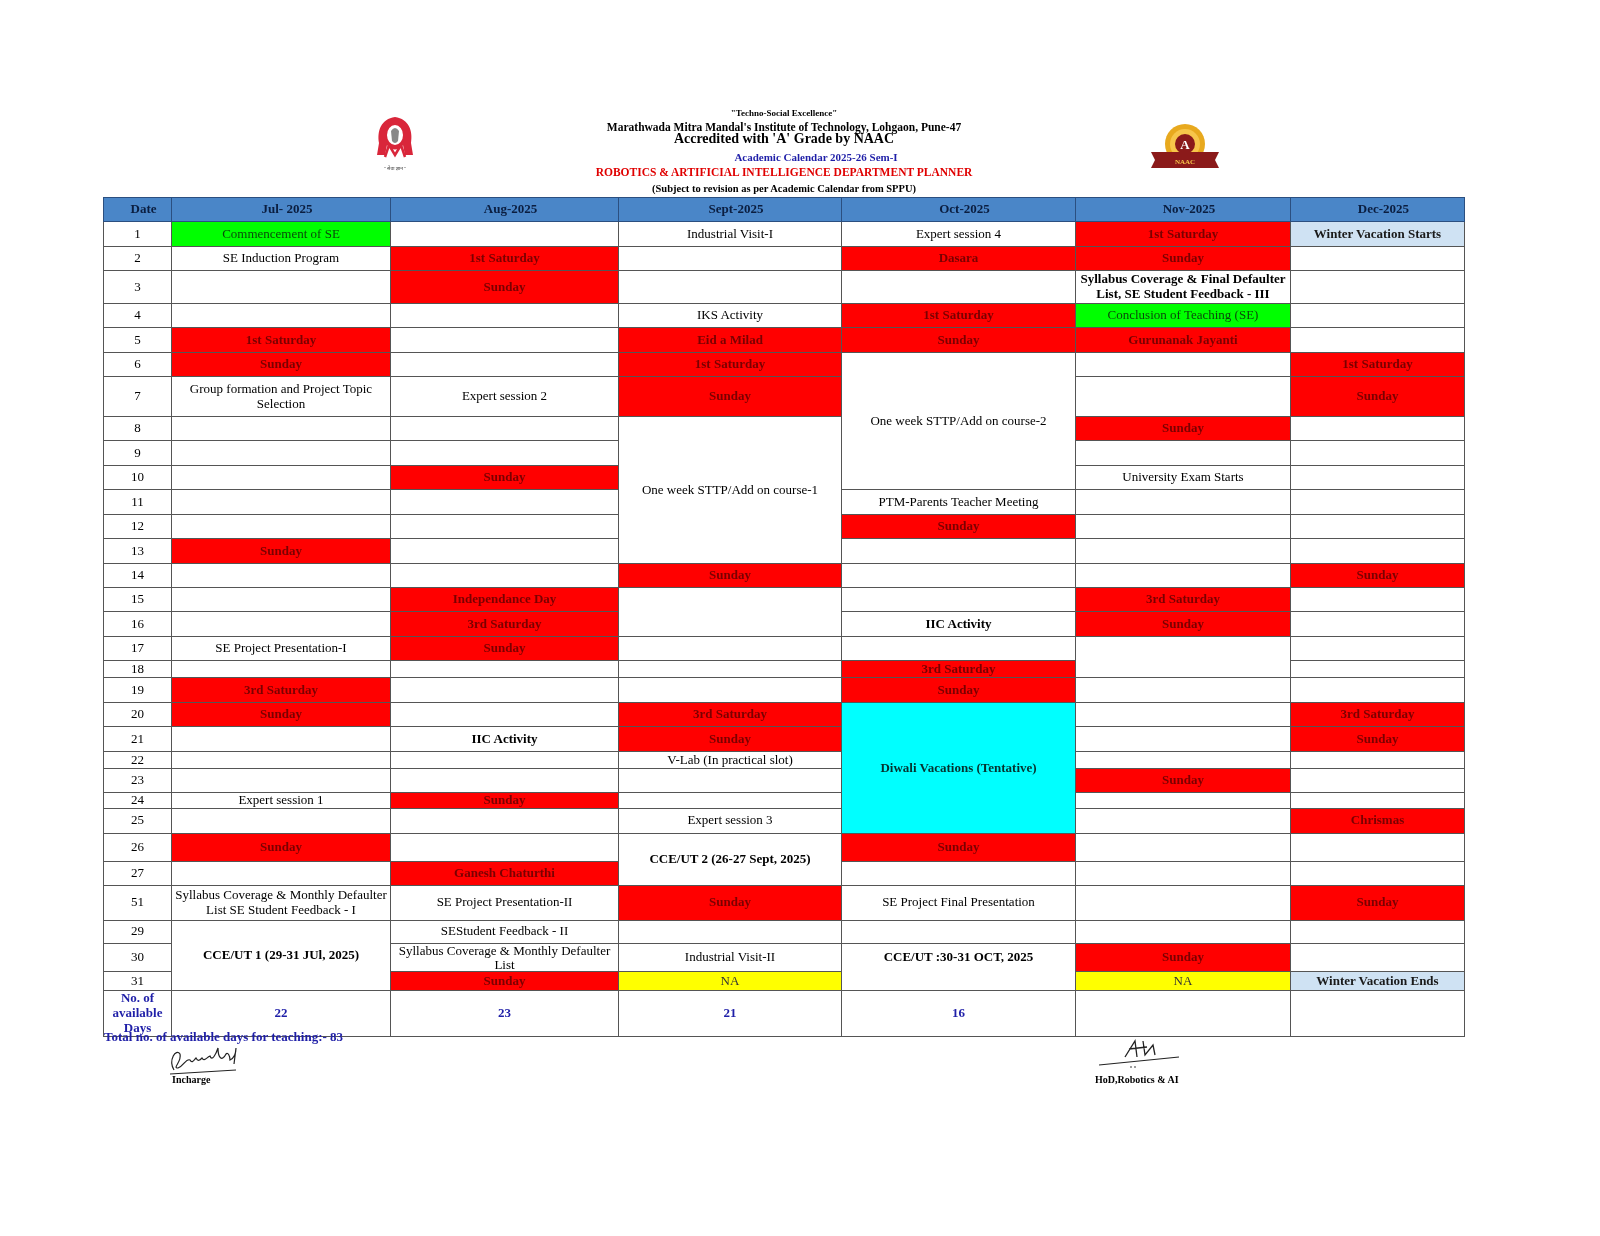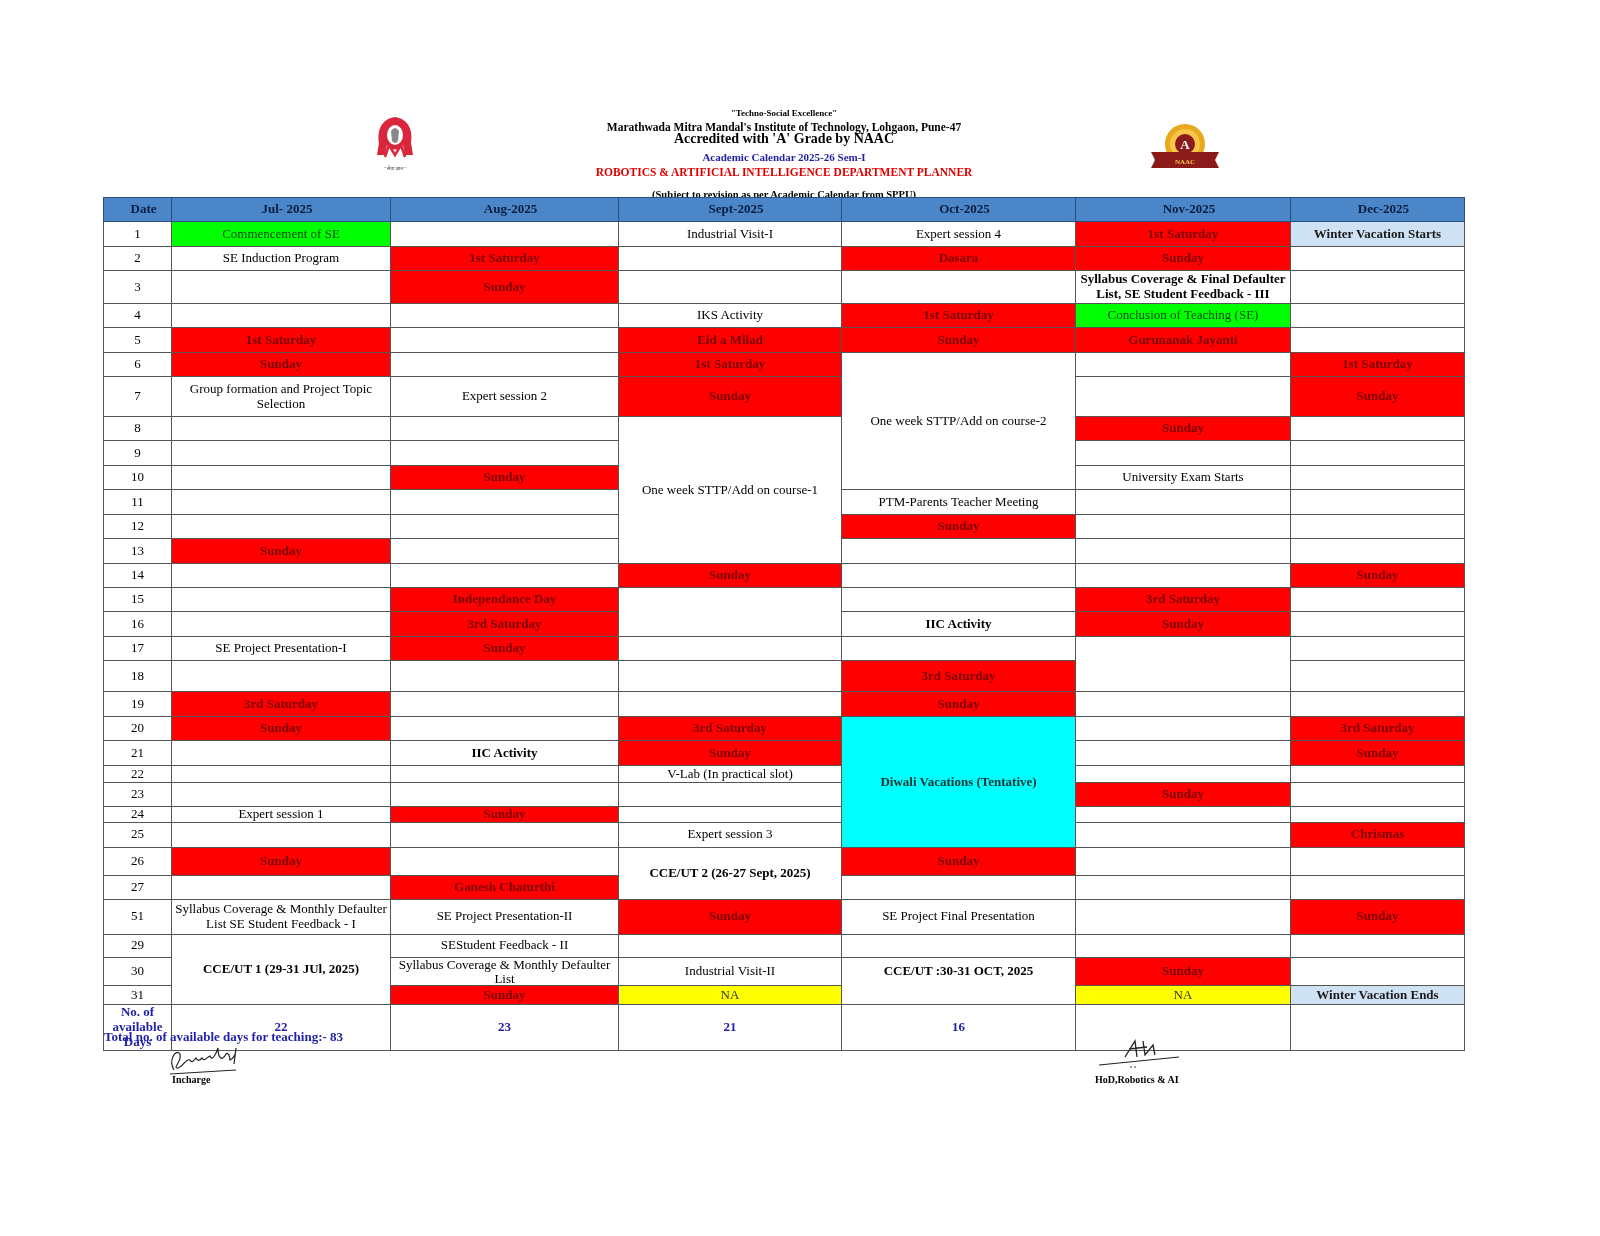"Academic Calendar 2025-26 Sem-I" .h-cal { padding-left: none -> 32px }
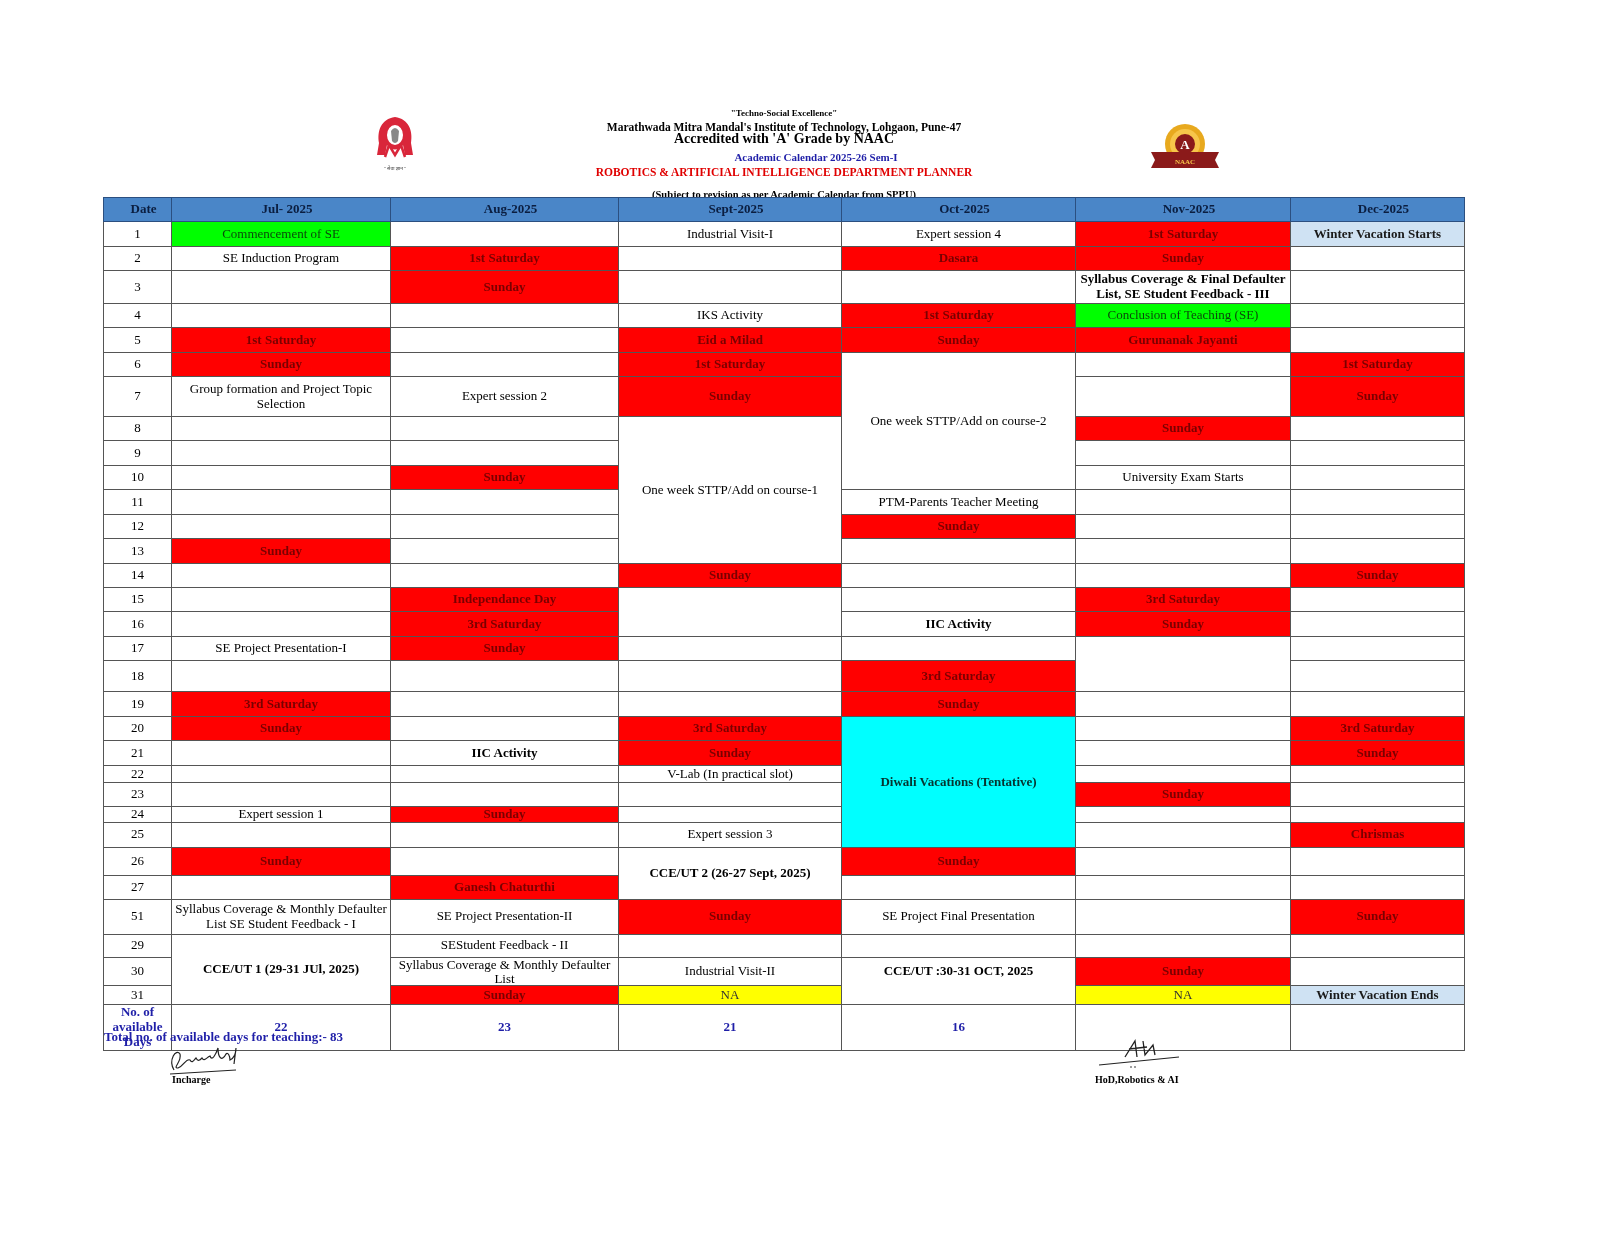"(Subject to revision as per" .h-sub { top: 190px -> 184px }
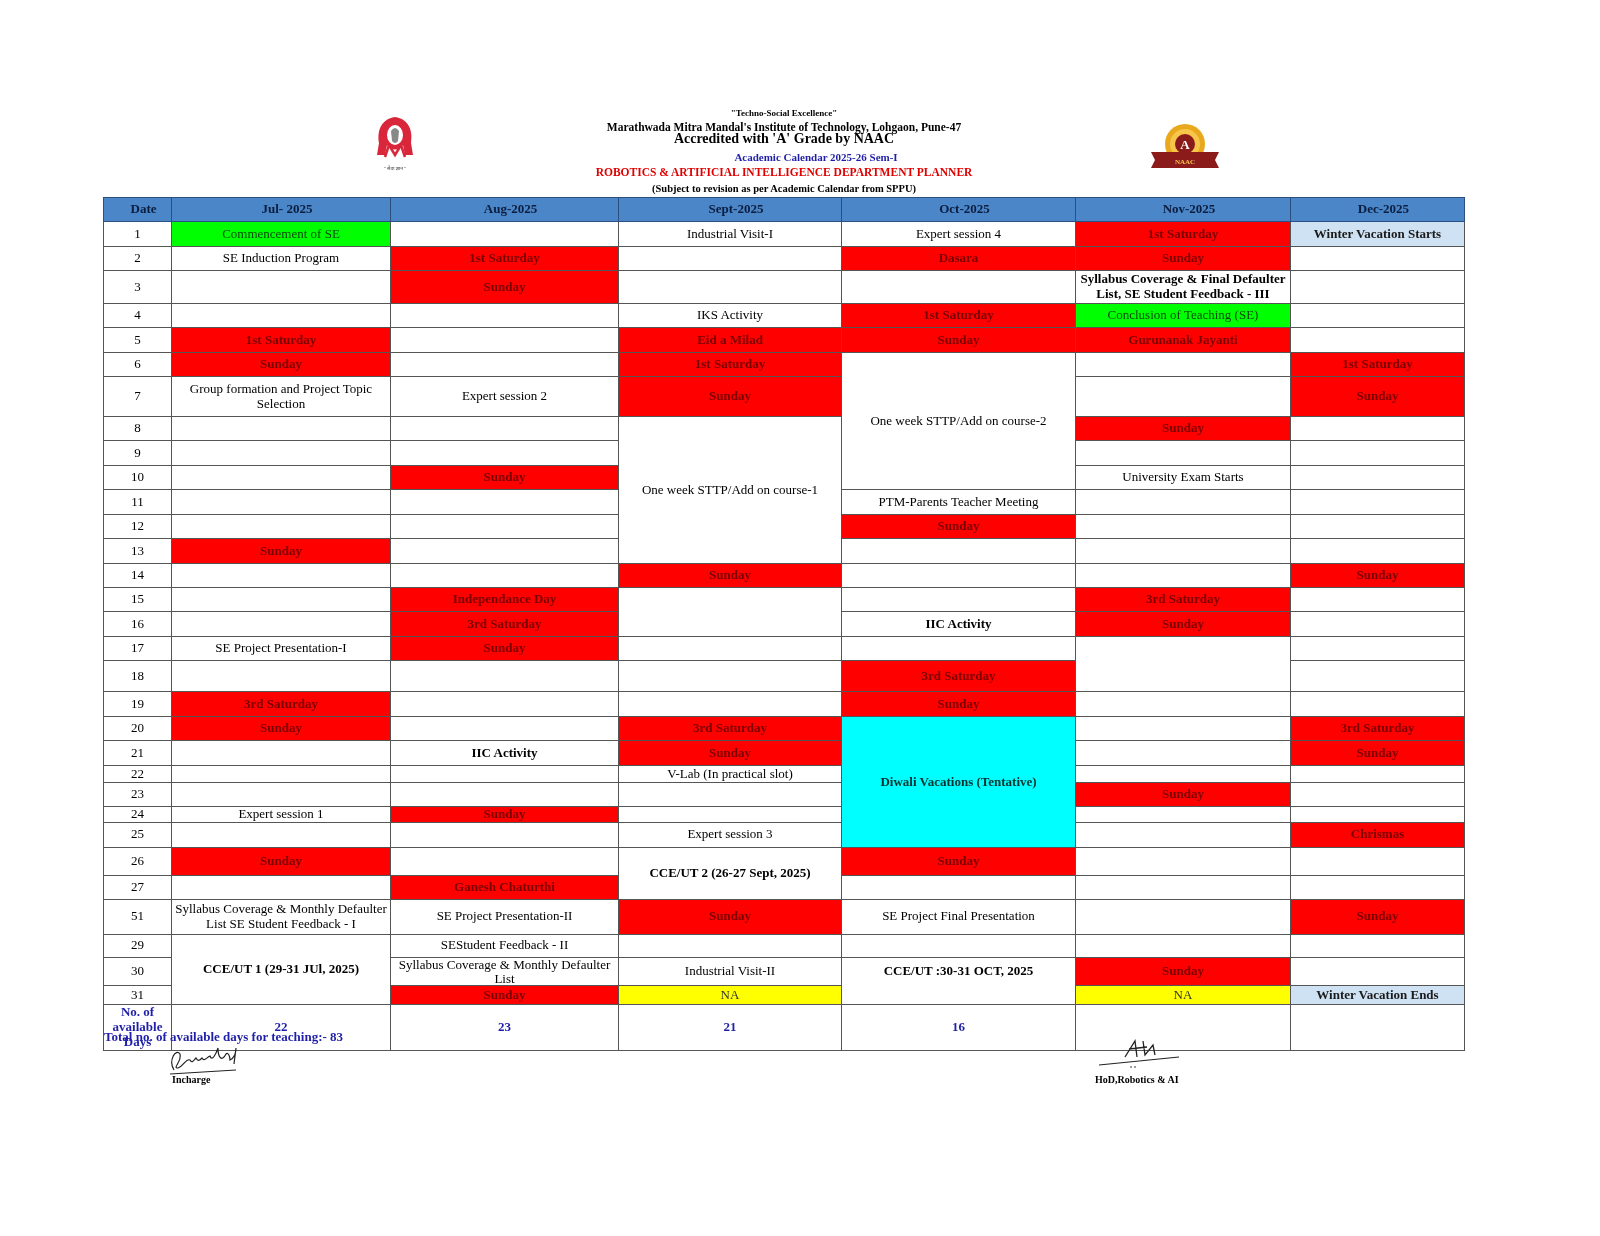"18" tr { height: 31px -> 17px }
